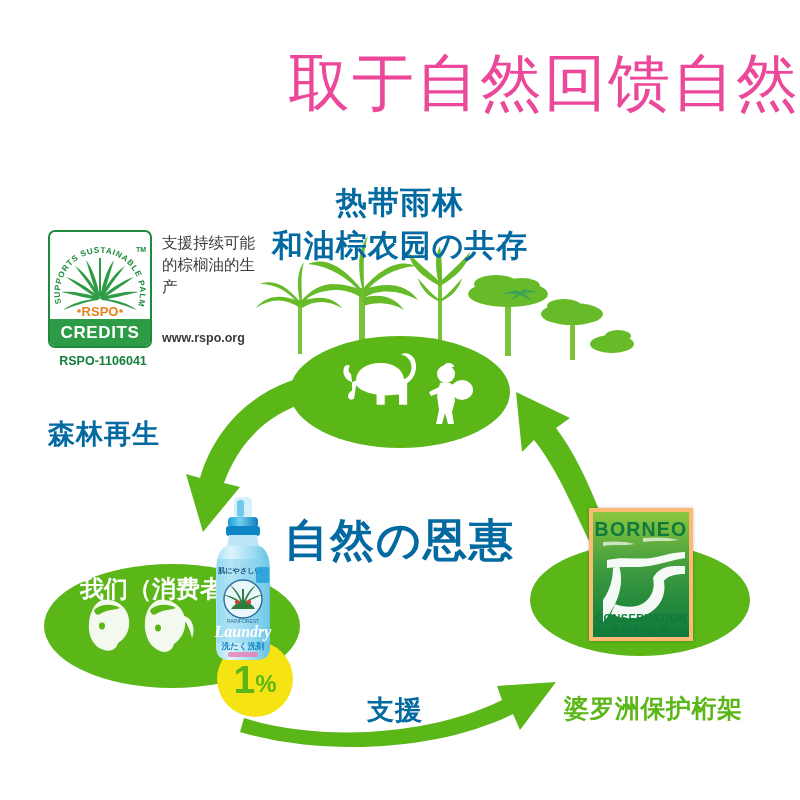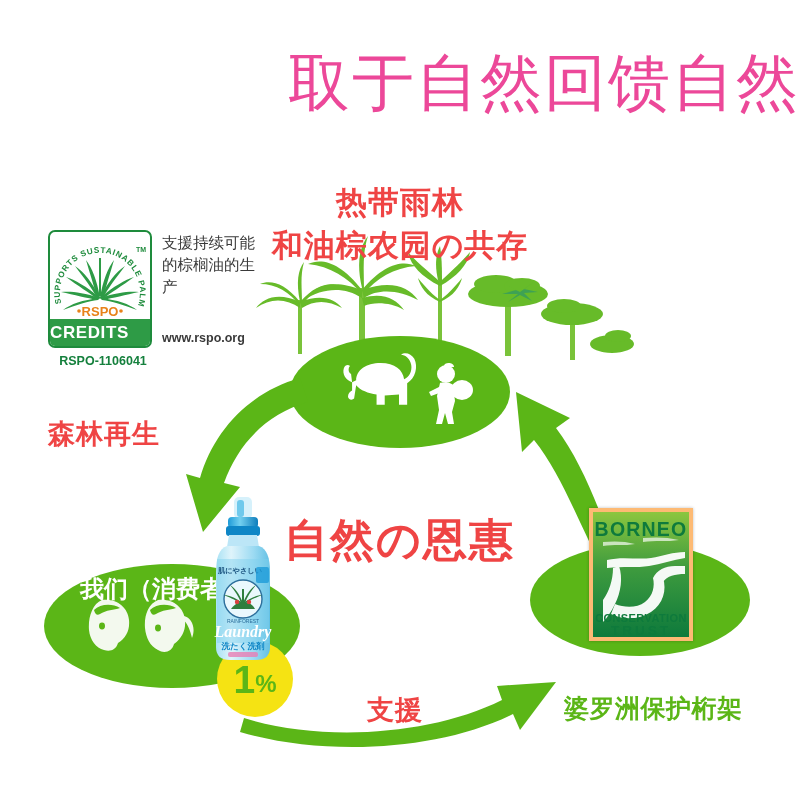"热带雨林" .blue { color: #ef4444 -> #0369a1 }
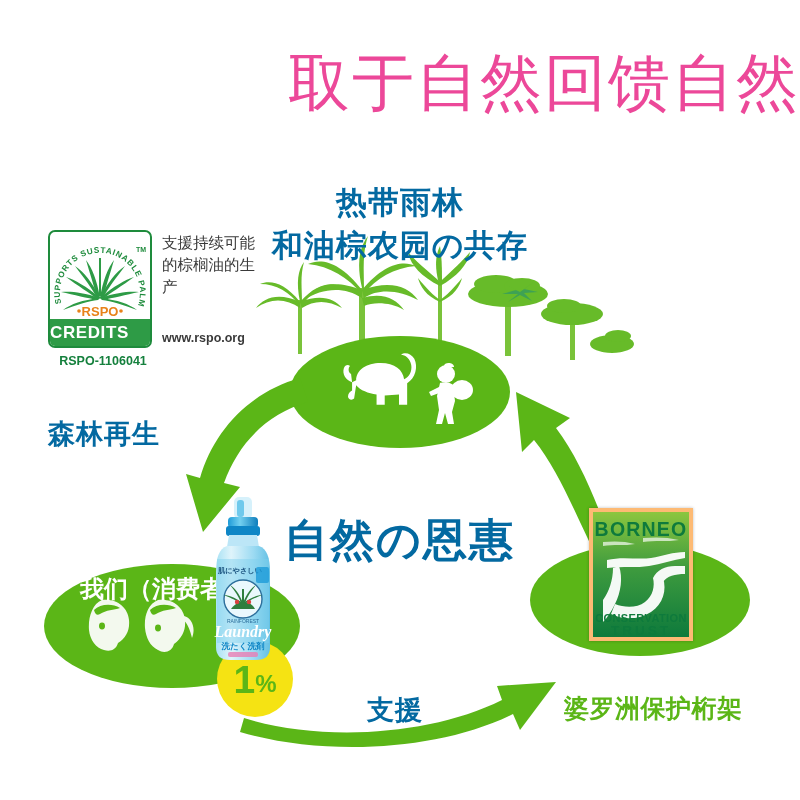"CREDITS" .rspo-credits { text-align: left -> center }
